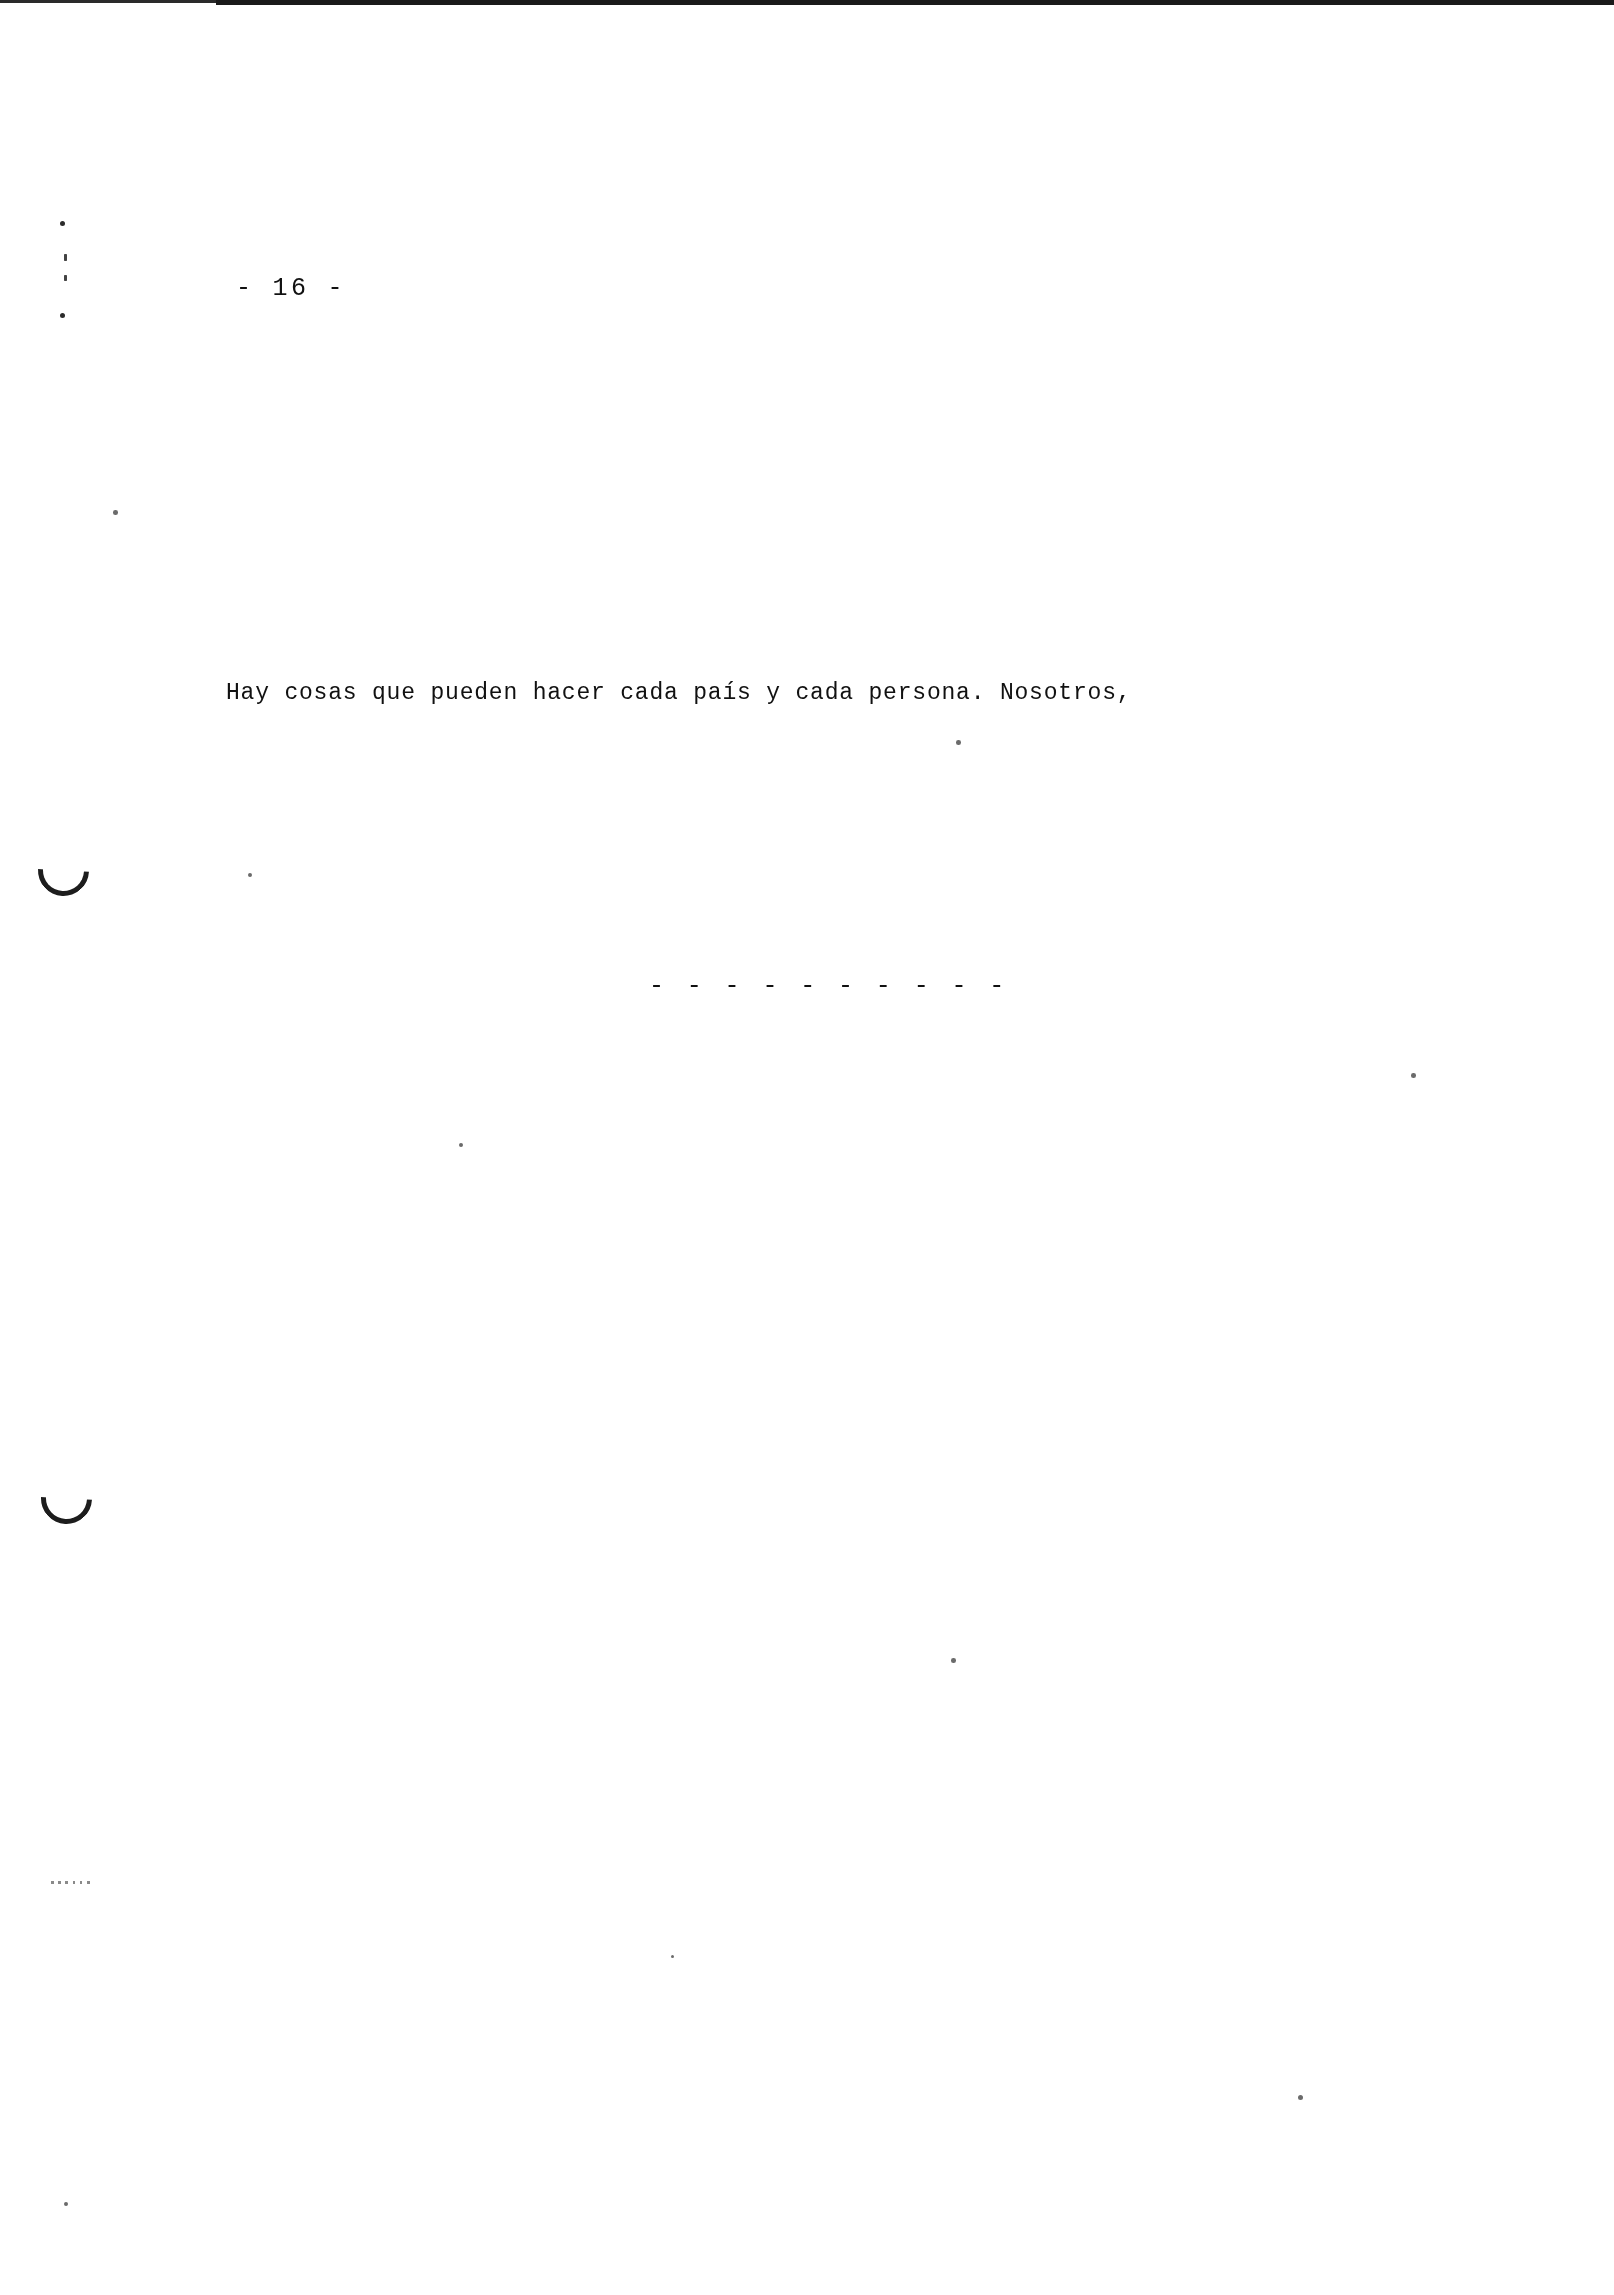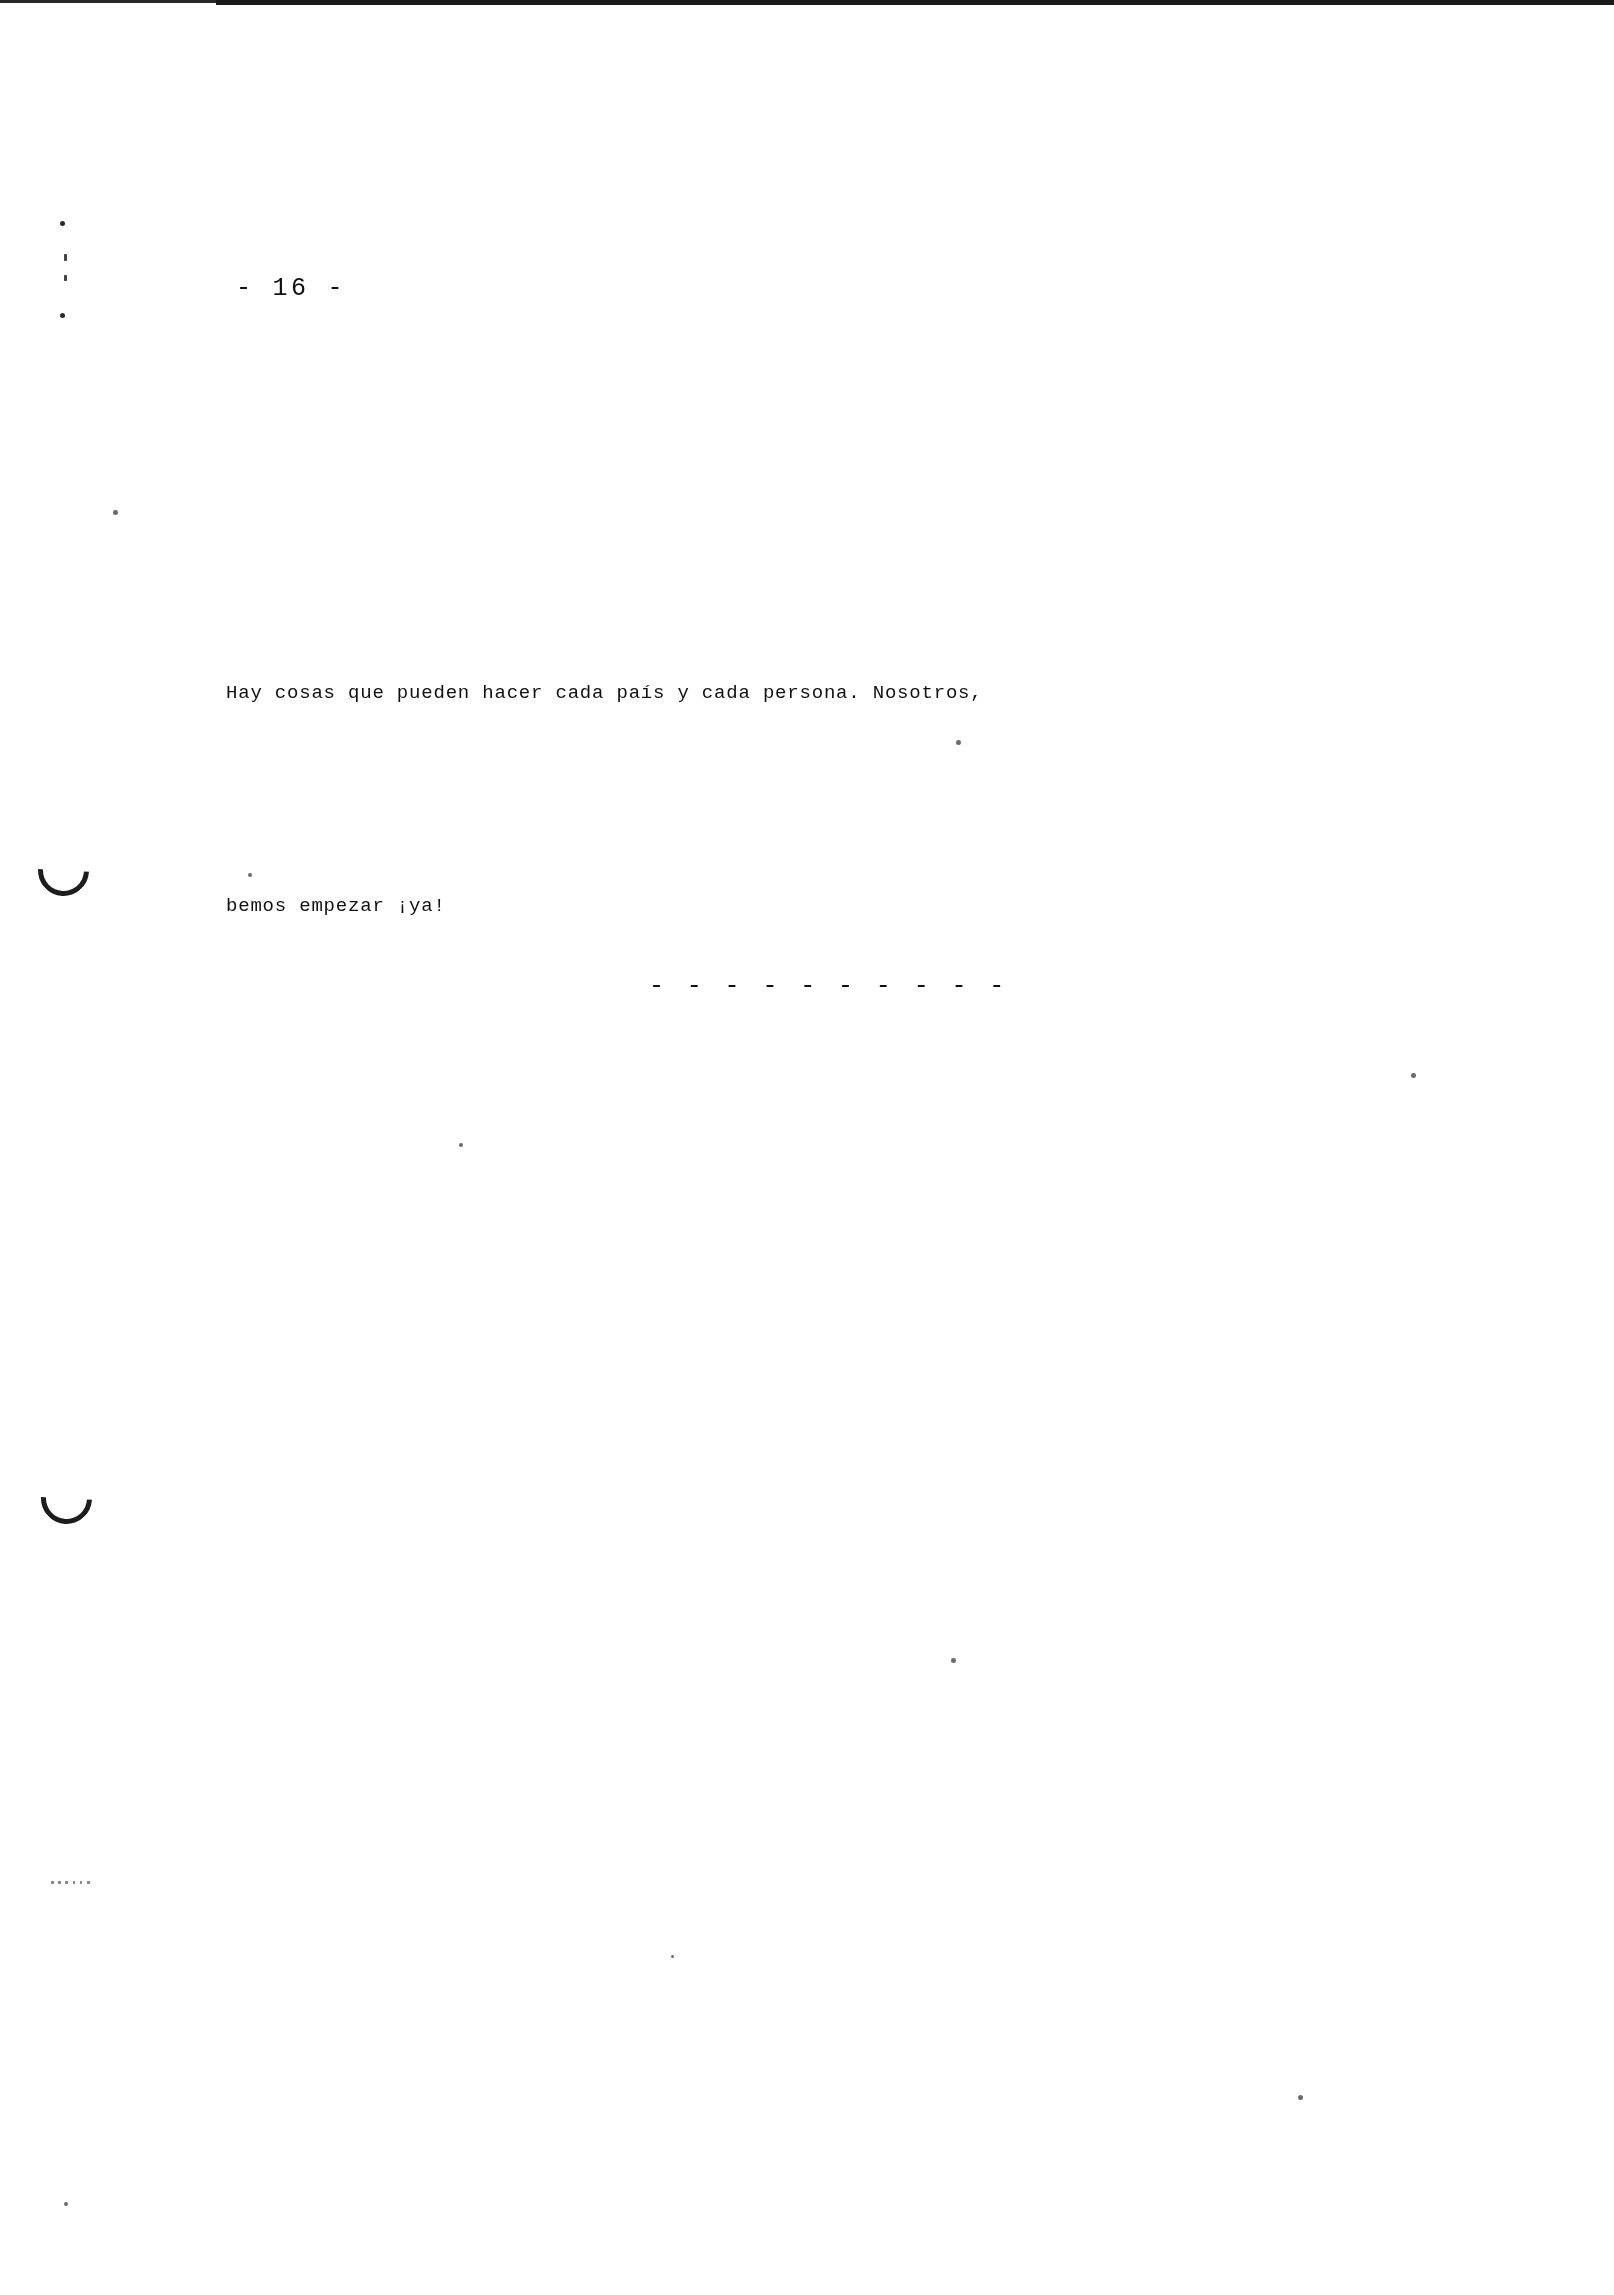"Hay cosas que pueden hacer" .body-text { font-size: 19px -> 23px }
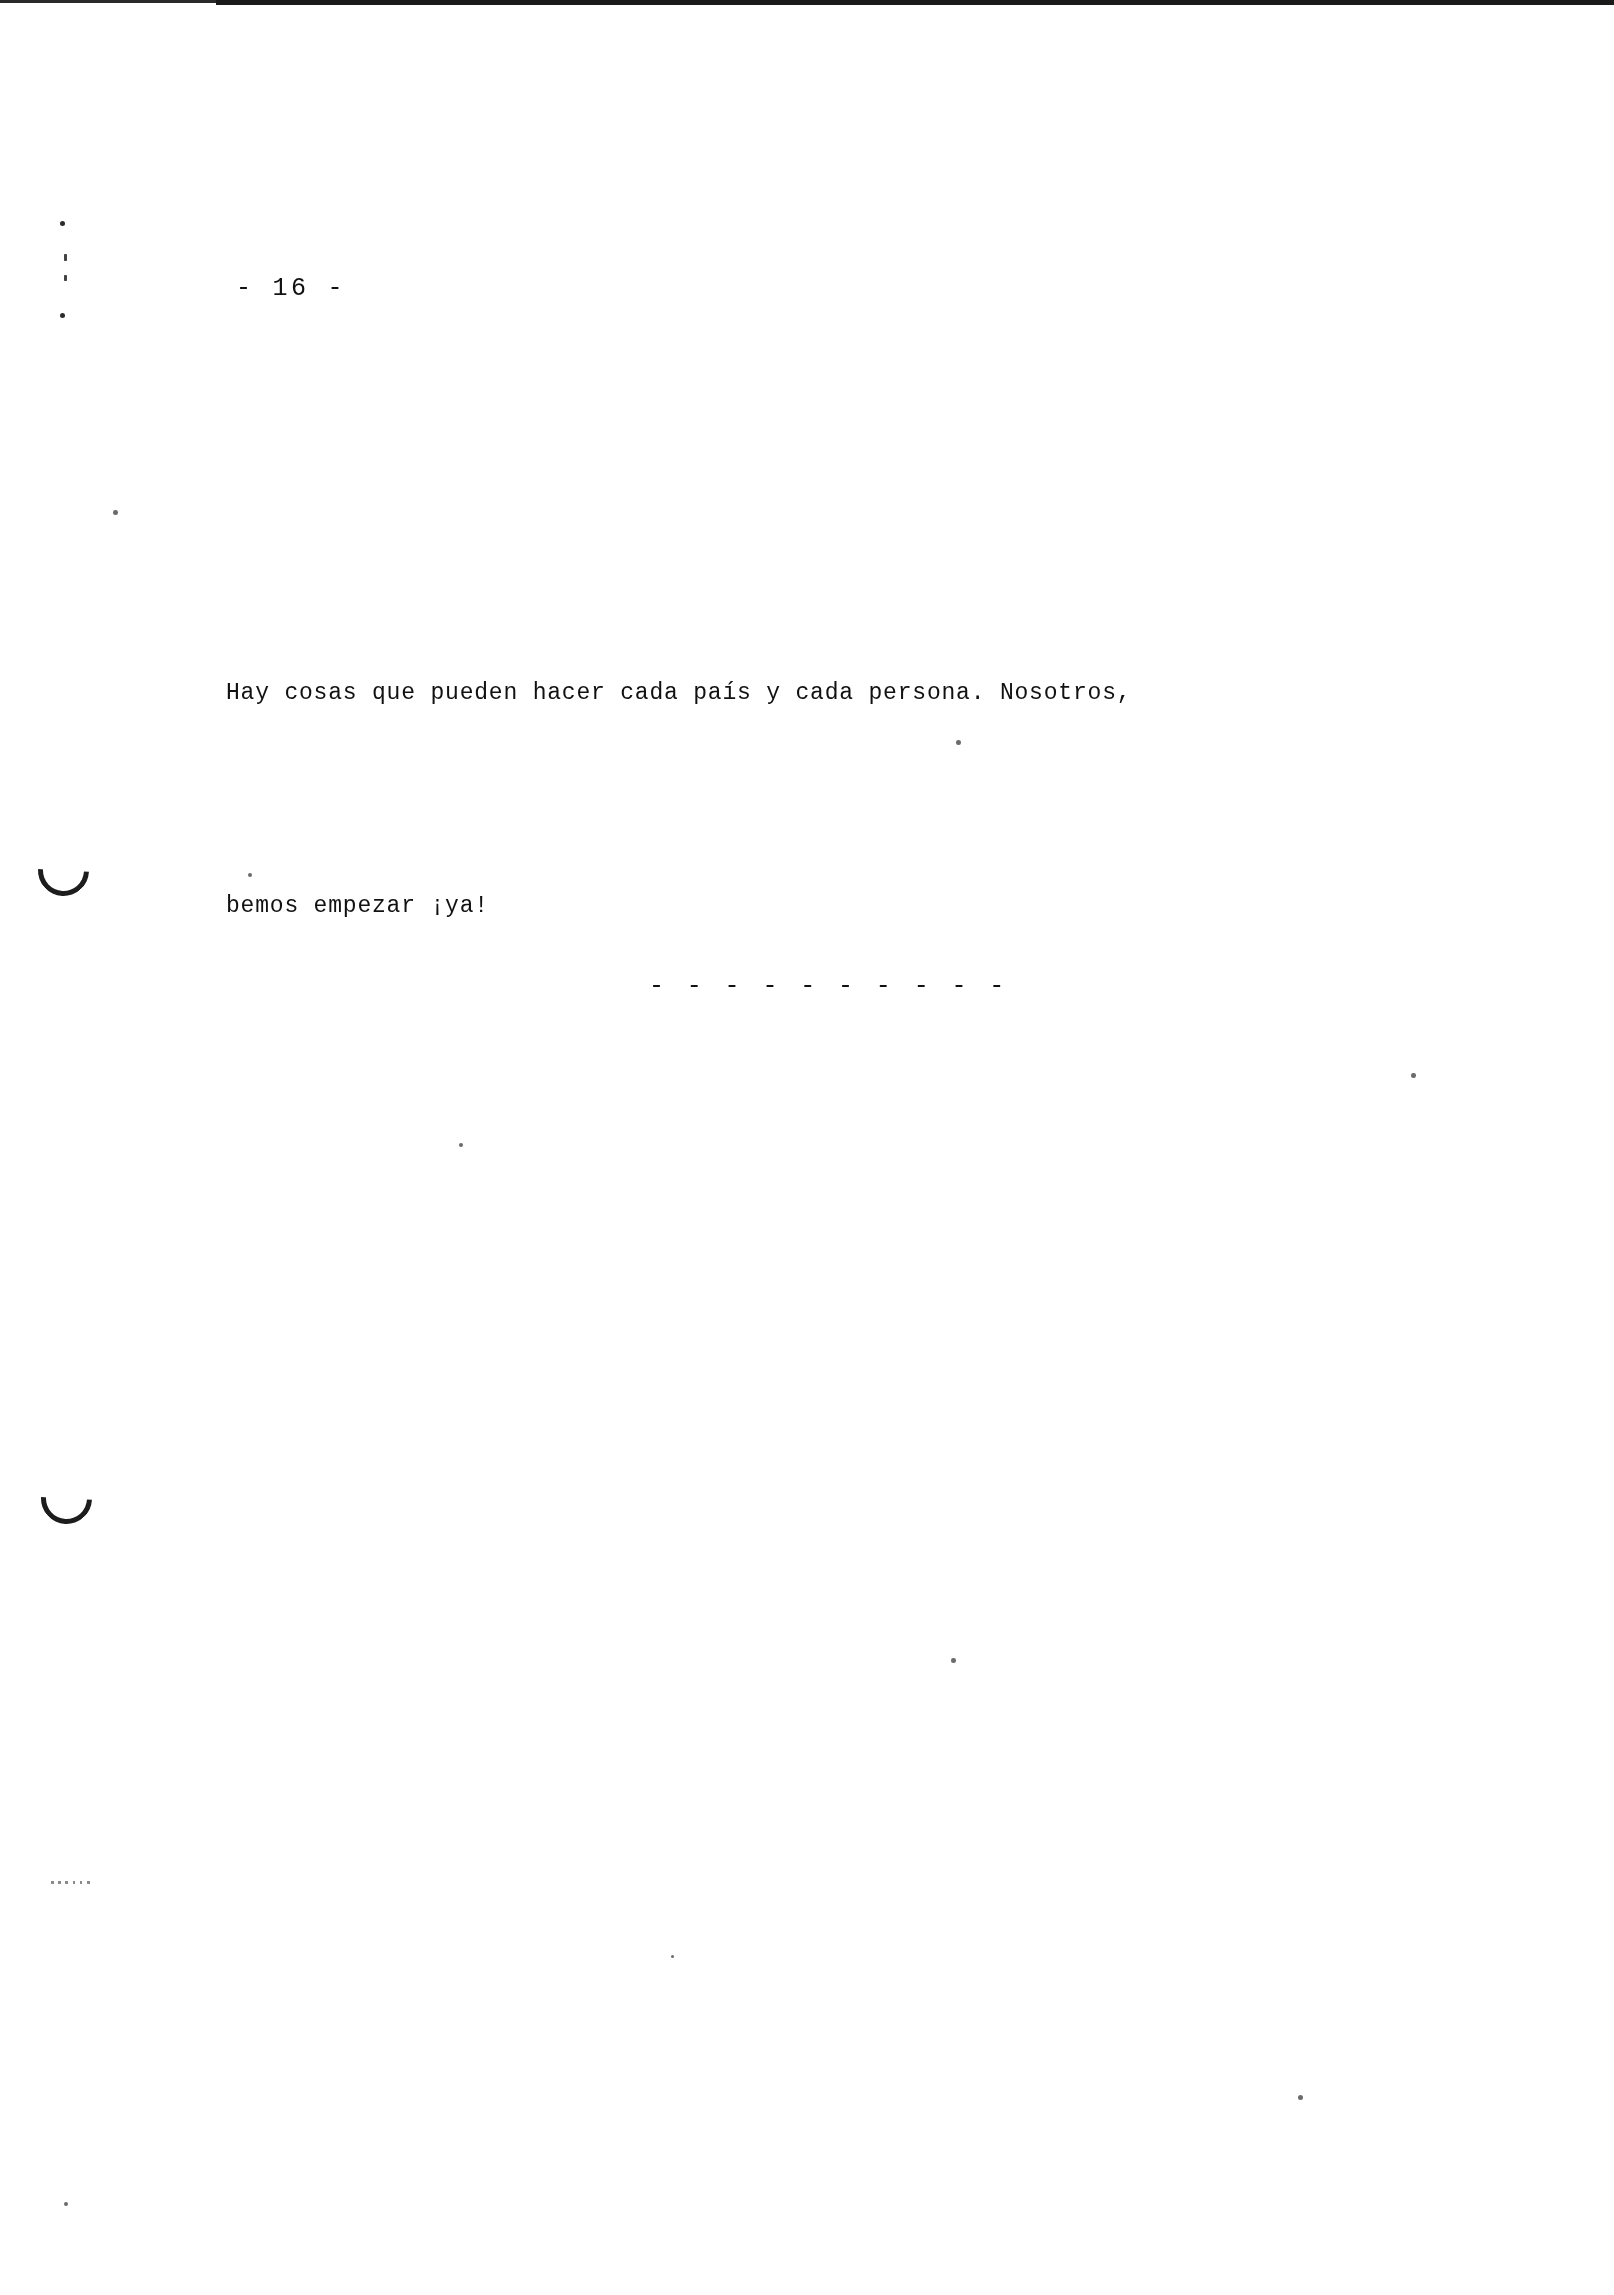"bemos empezar ¡ya!" span.line { html: <span>bemos empezar ¡ya!</span> -> none }
